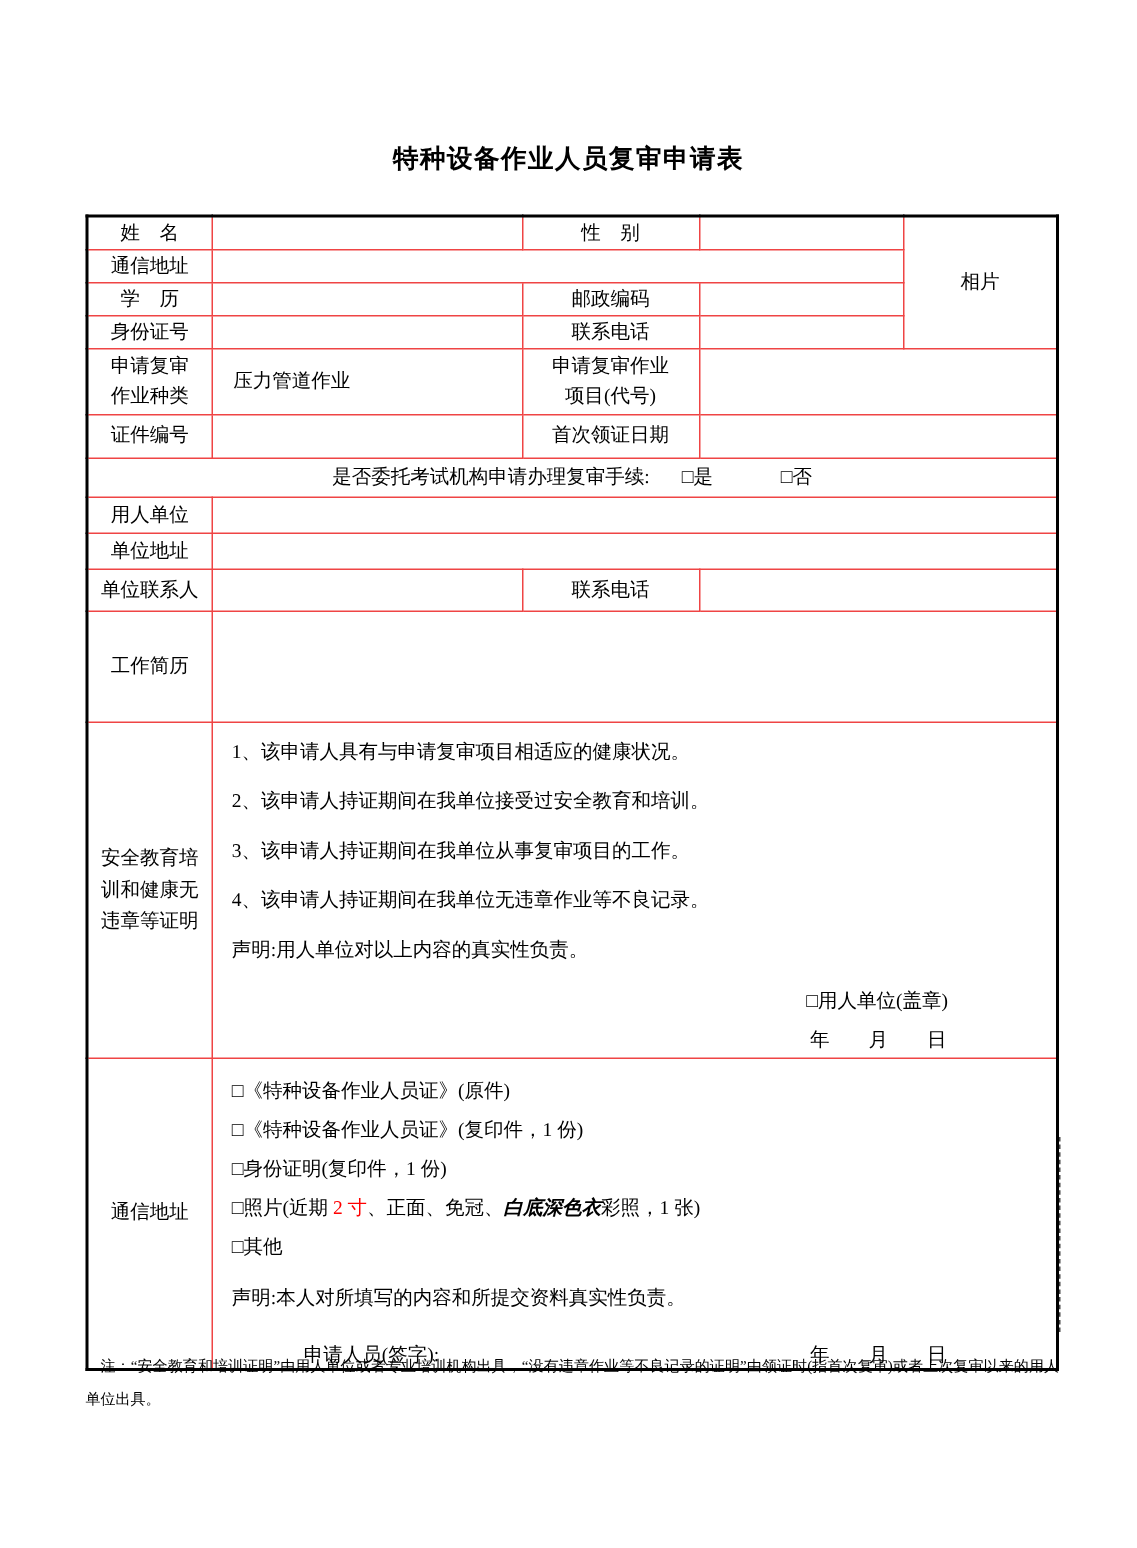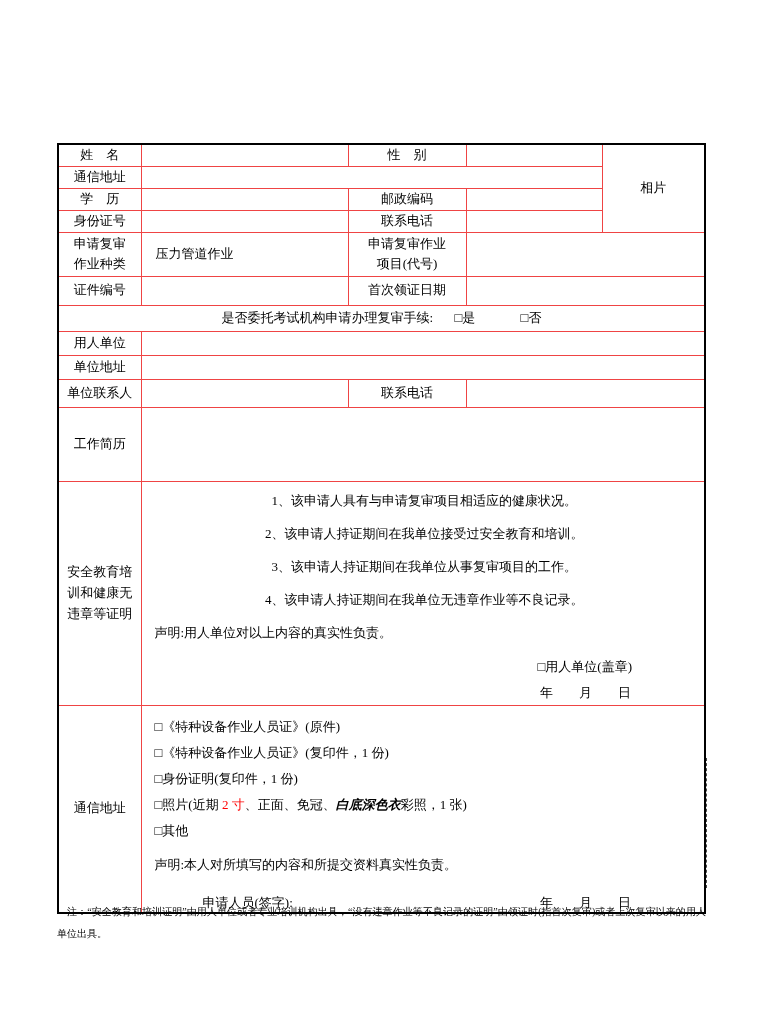"特种设备作业人员复审申请表" div.page-title { html: none -> <div>特种设备作业人员复审申请表</div> }
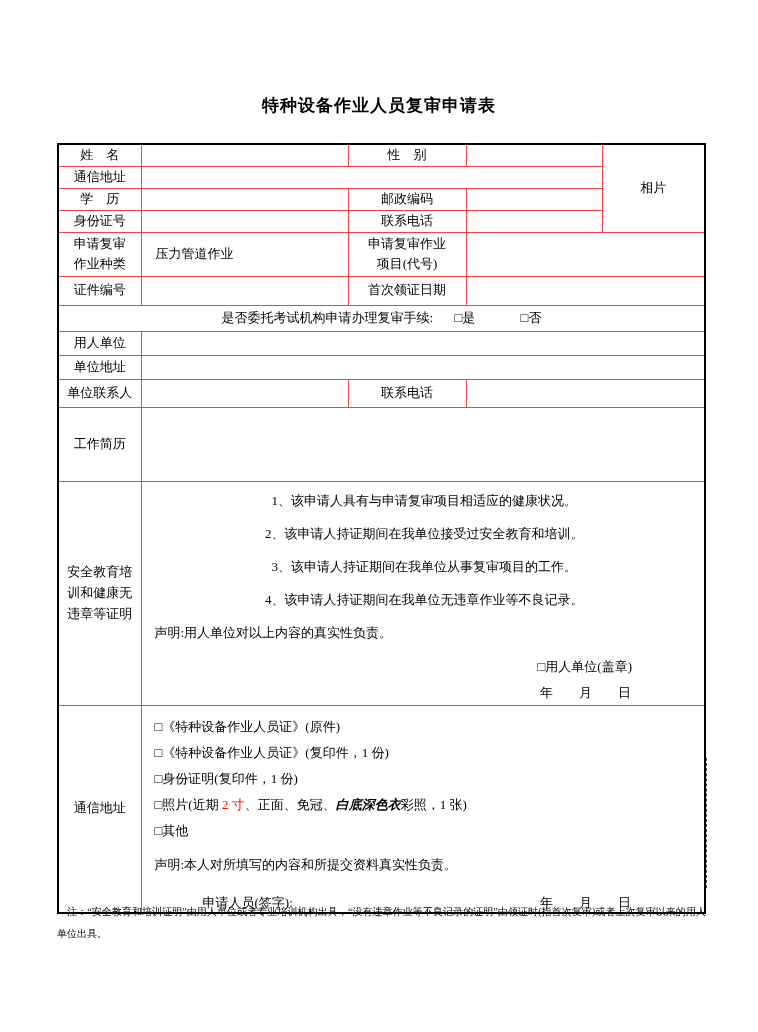"1、该申请人具有与申请复审项目相适应的健康状况。" .s-item { text-align: center -> none }
